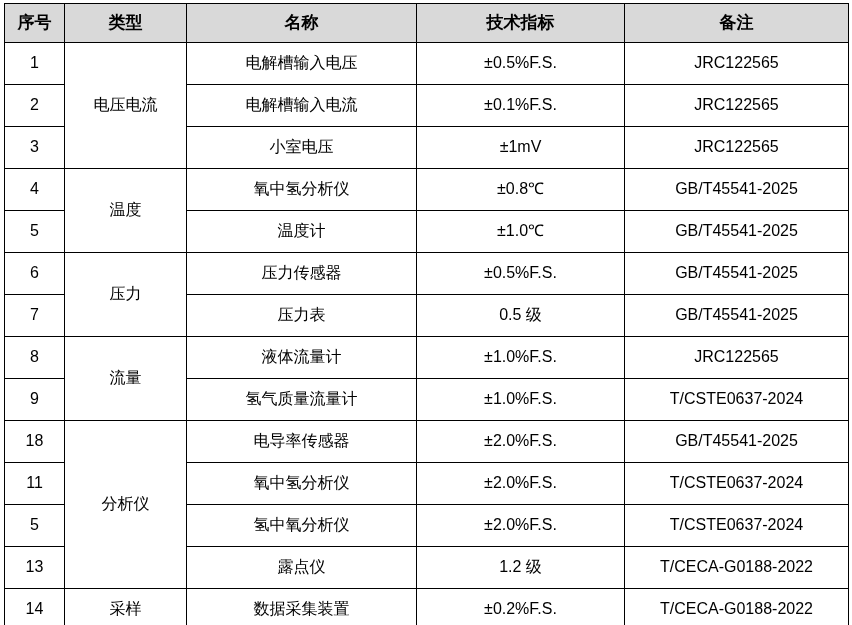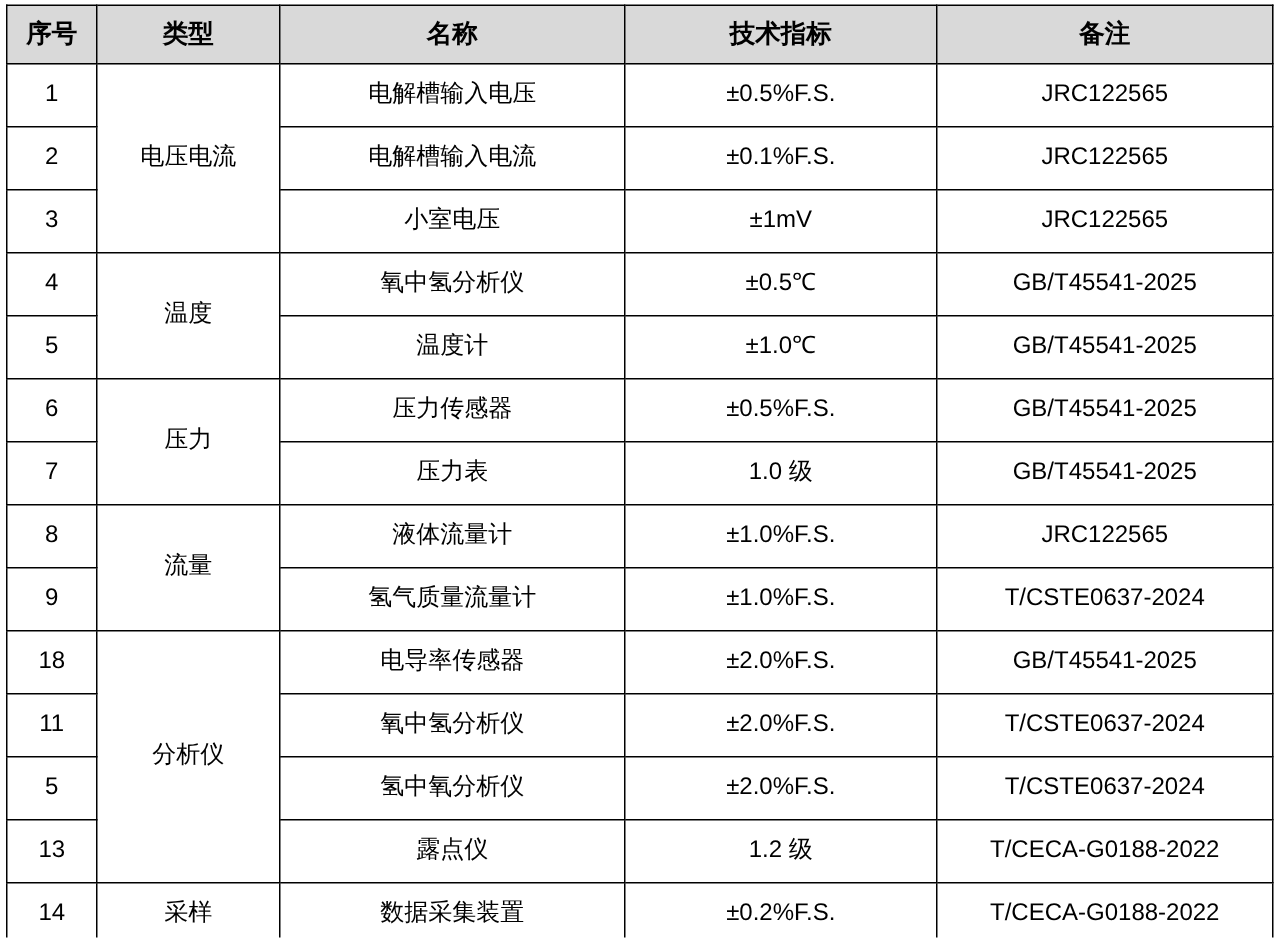"±0.5℃" td.spec-cell { text: 0.5 -> 0.8 }
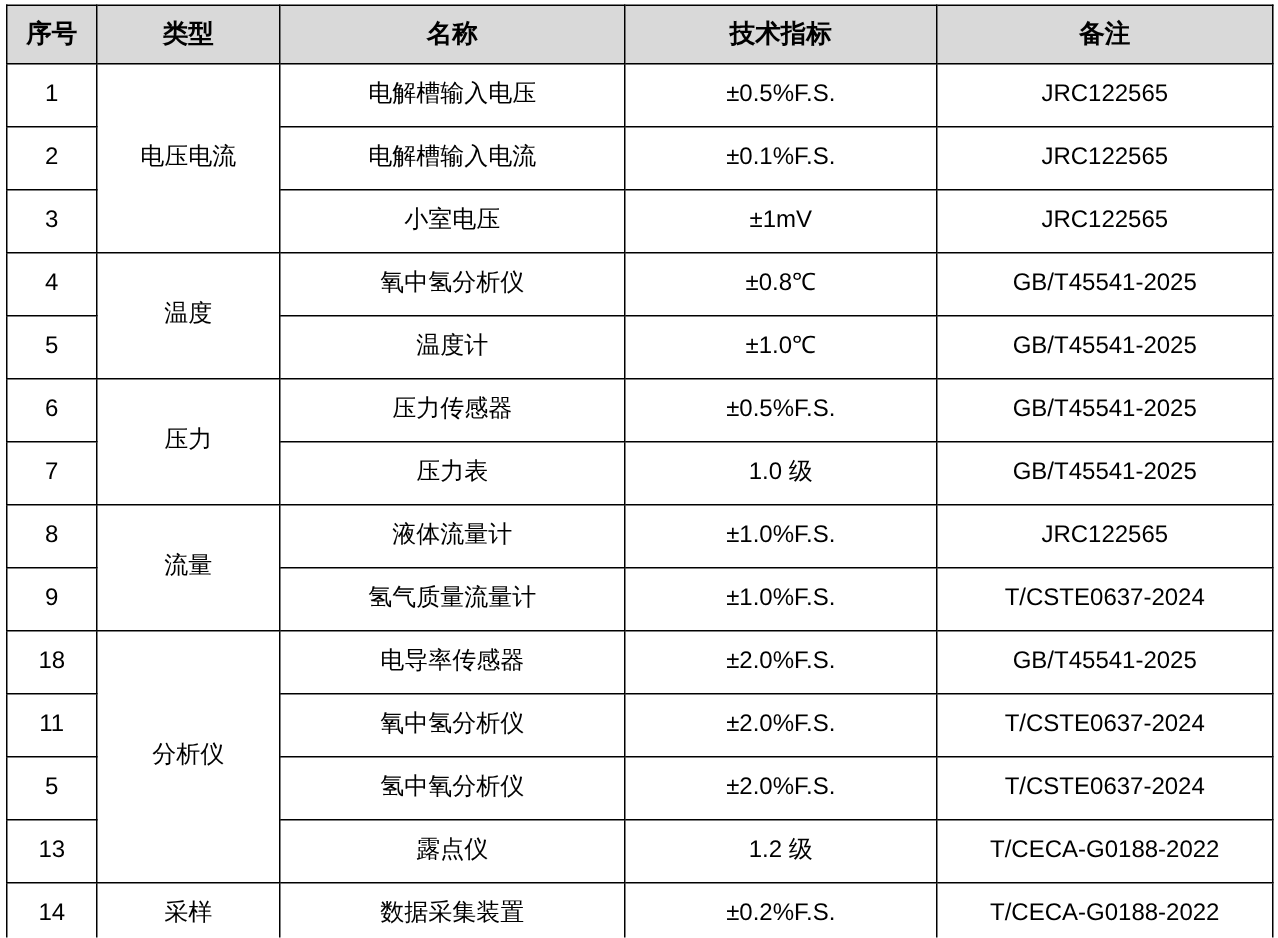"1.0 级" td.spec-cell { text: 1.0 -> 0.5 }
